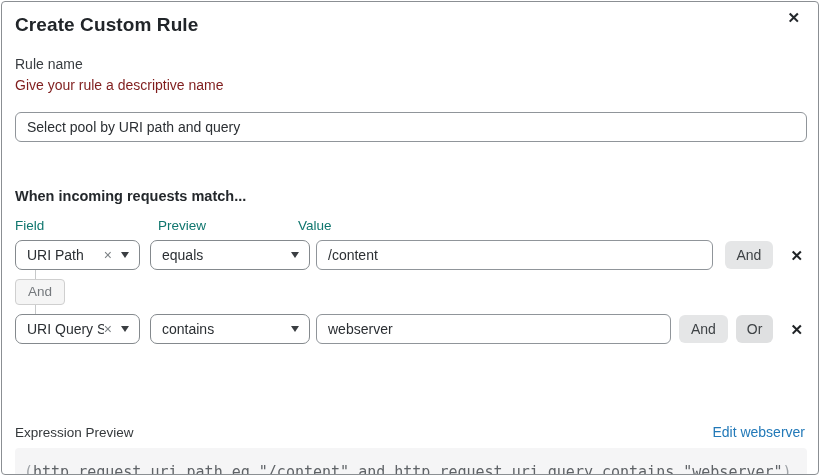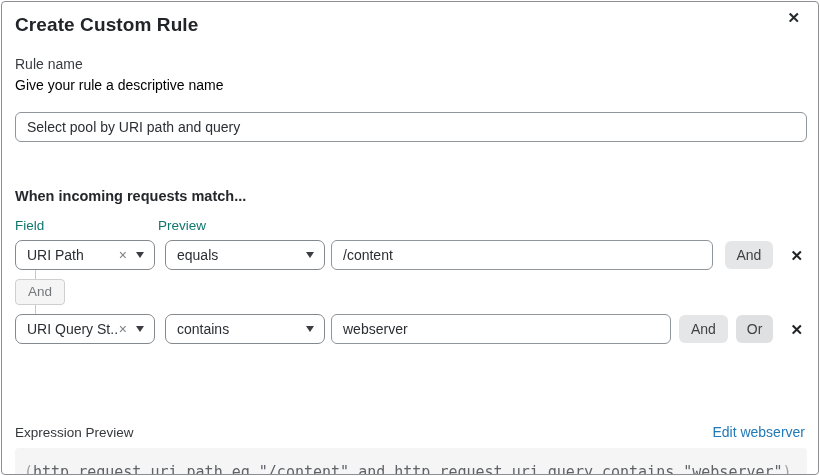"Give your rule a descriptive" .rule-hint { color: #000000 -> #7f1d1d }
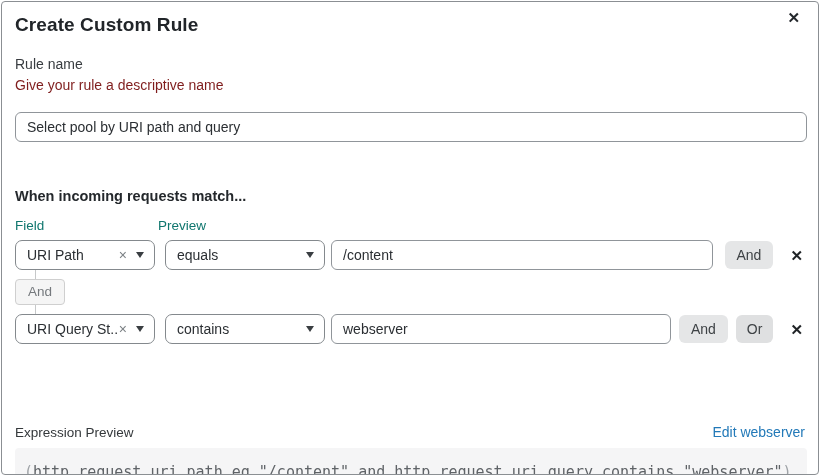"Value" span.col-val { html: none -> <span>Value</span> }
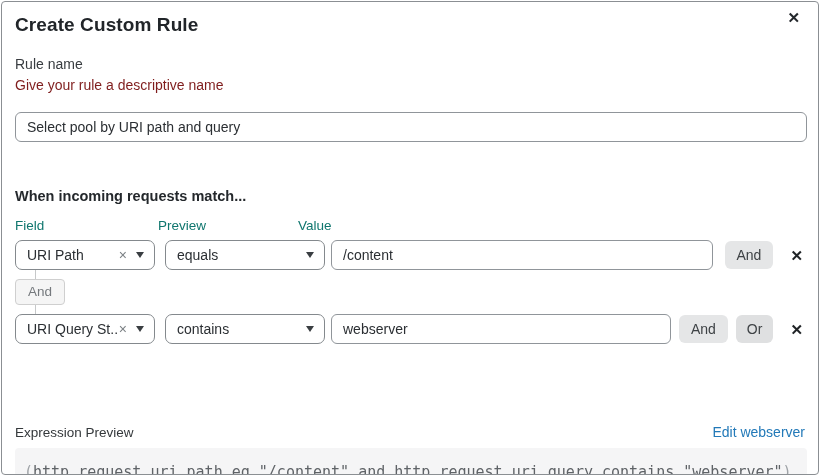"URI Path" .field-select { width: 140px -> 125px }
